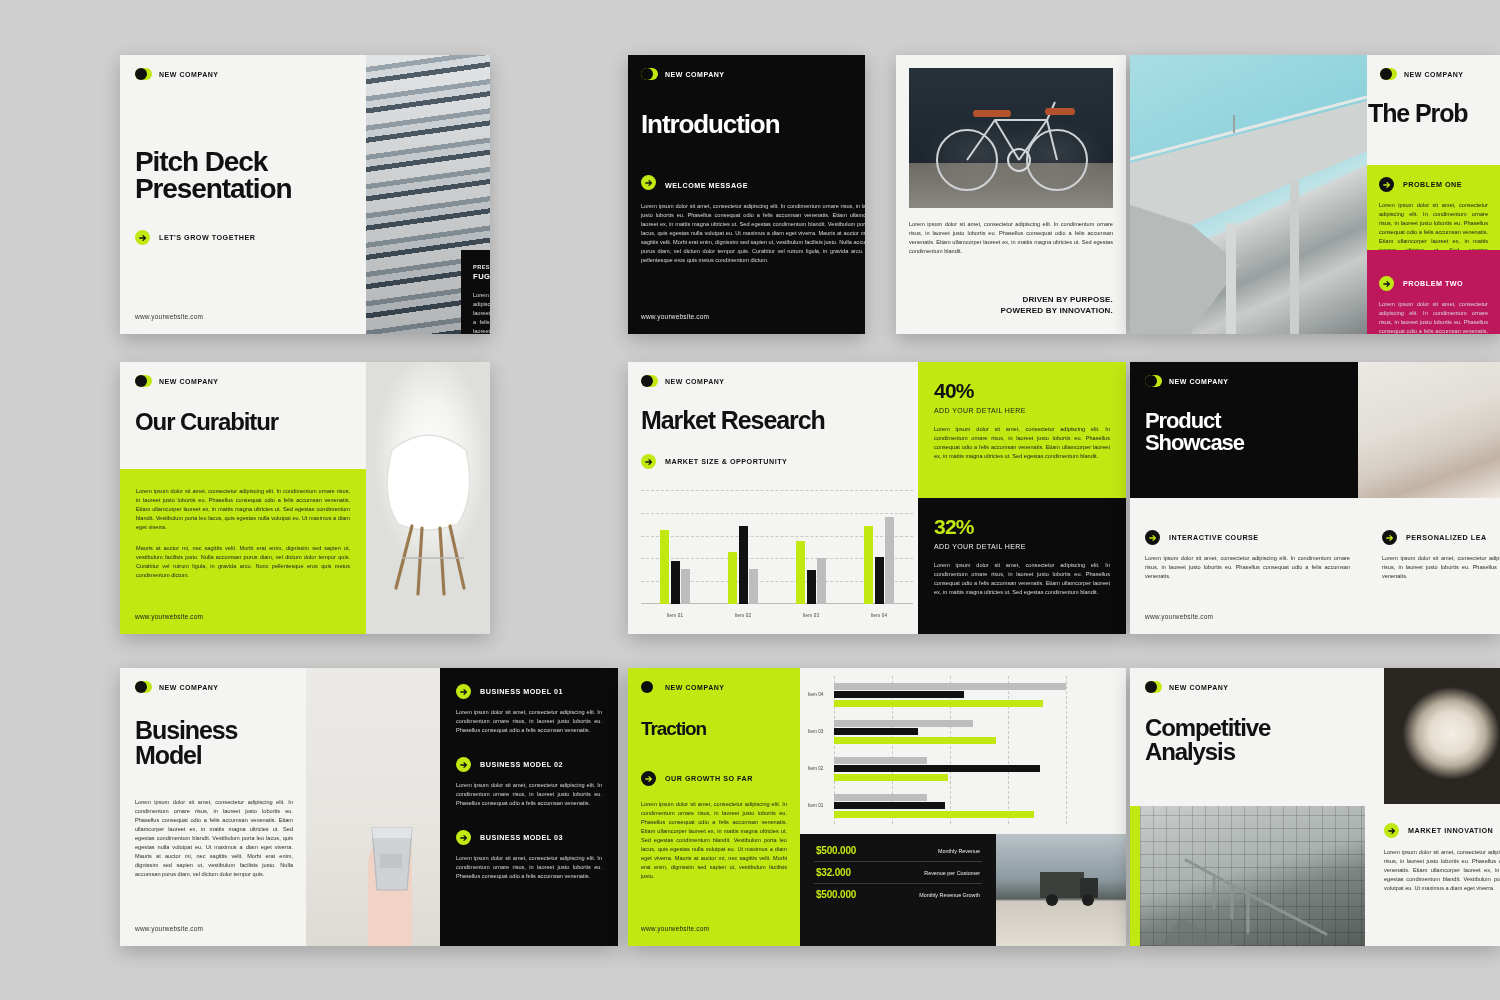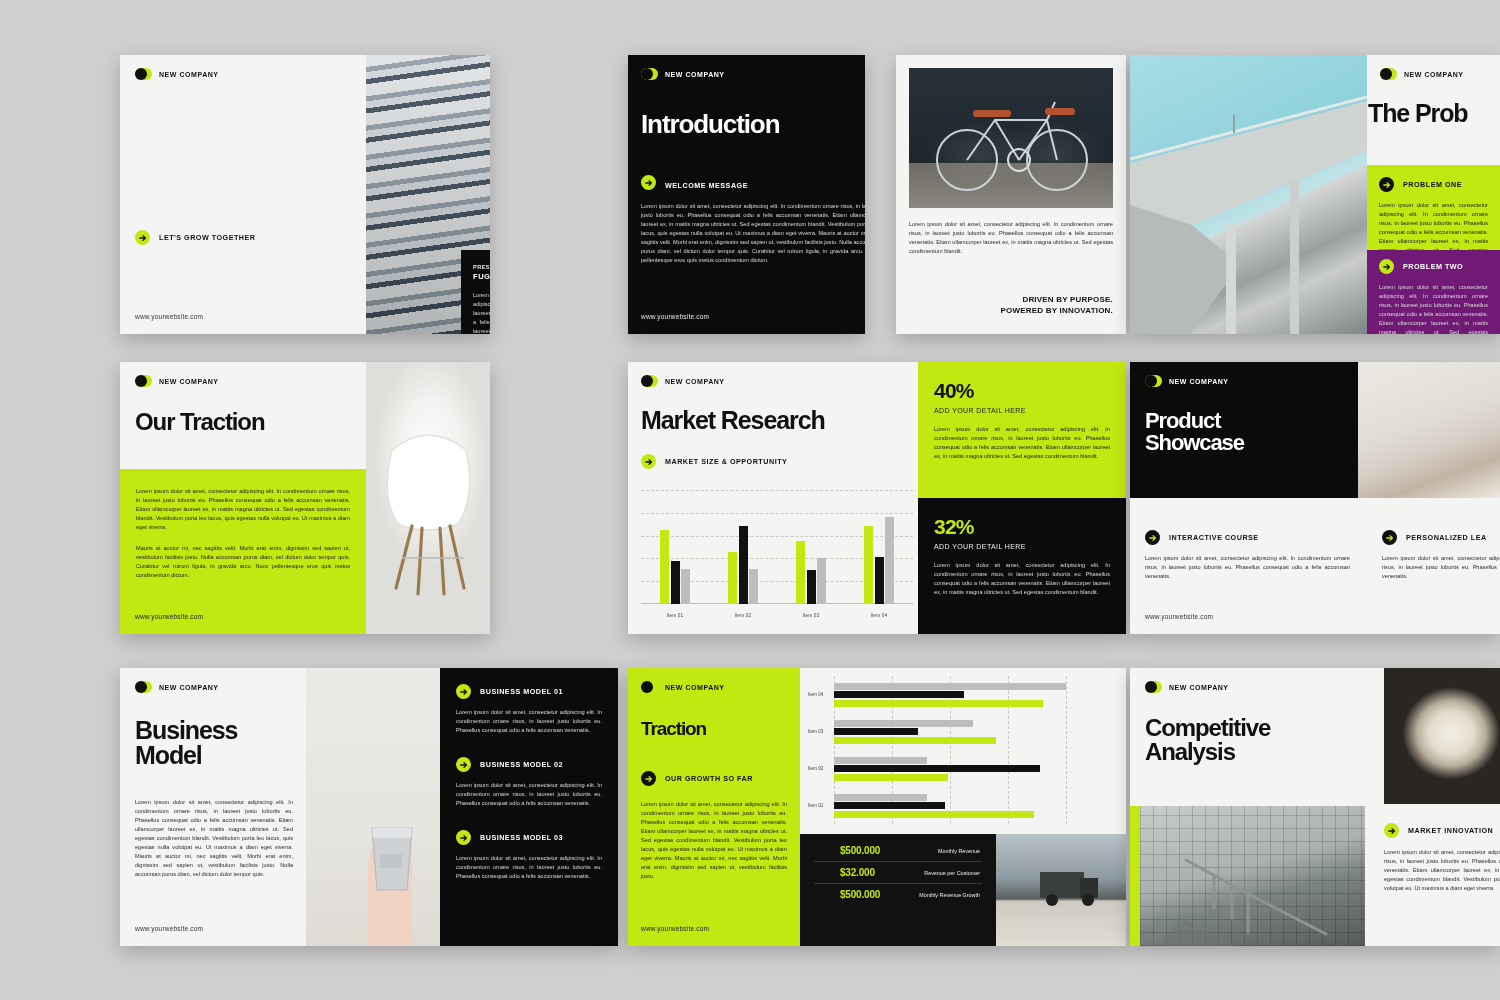"Pitch Deck" div.h1 { html: none -> <div> <div>Pitch Deck</div> <div>Presentation</div> </div> }
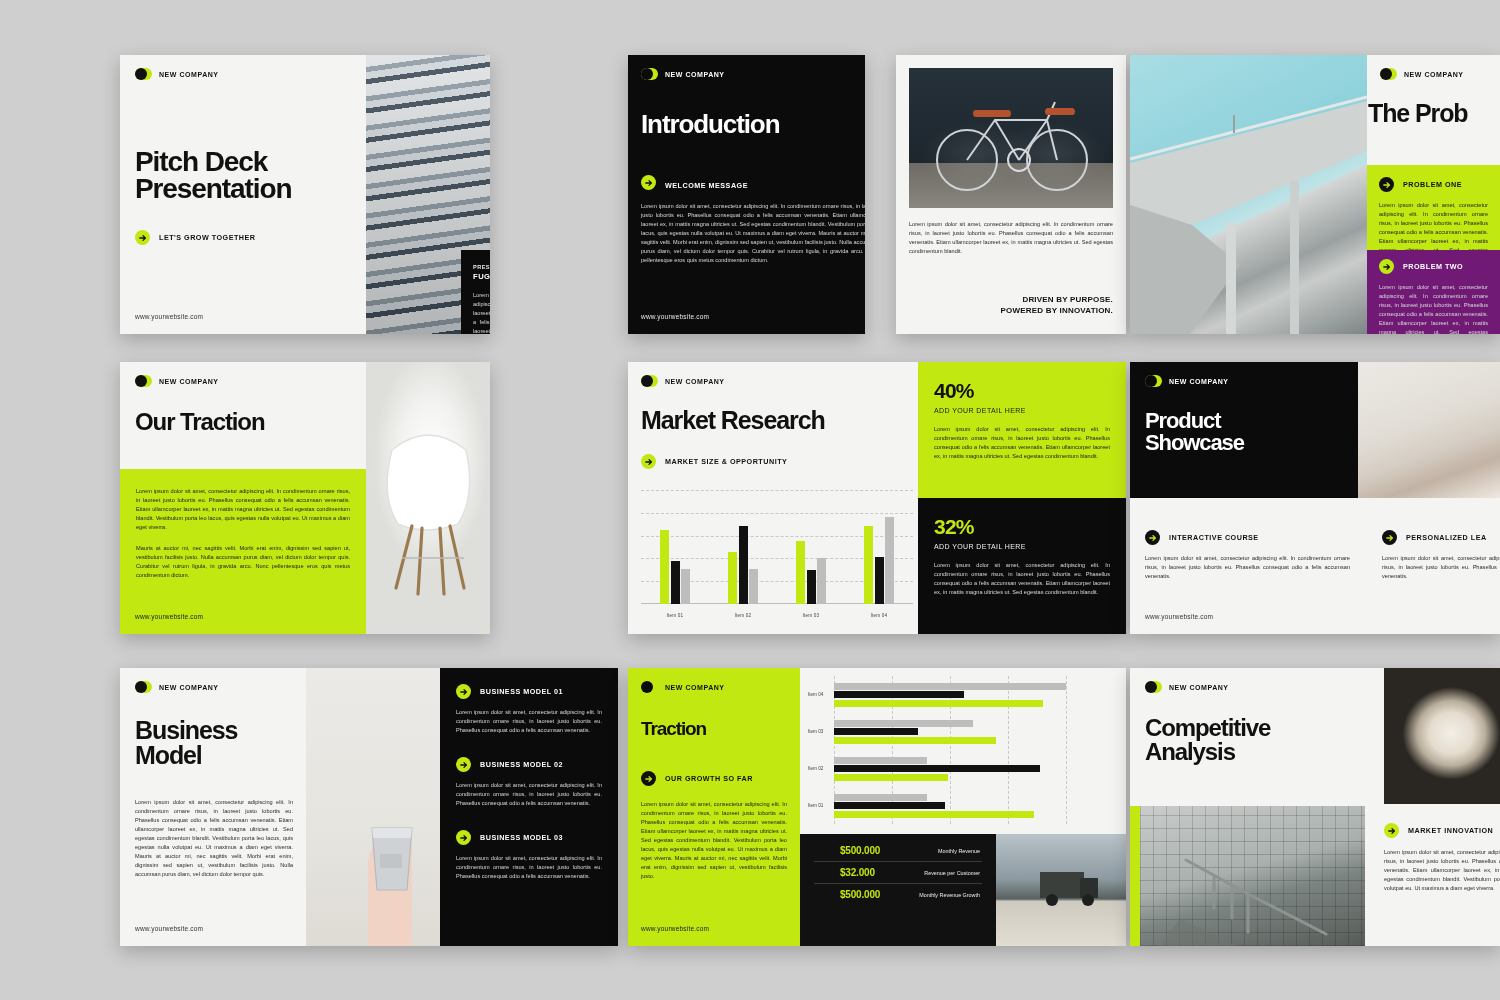"PROBLEM TWO" div { background: #701a75 -> #be185d; padding: 9px 12px -> 26px 12px }
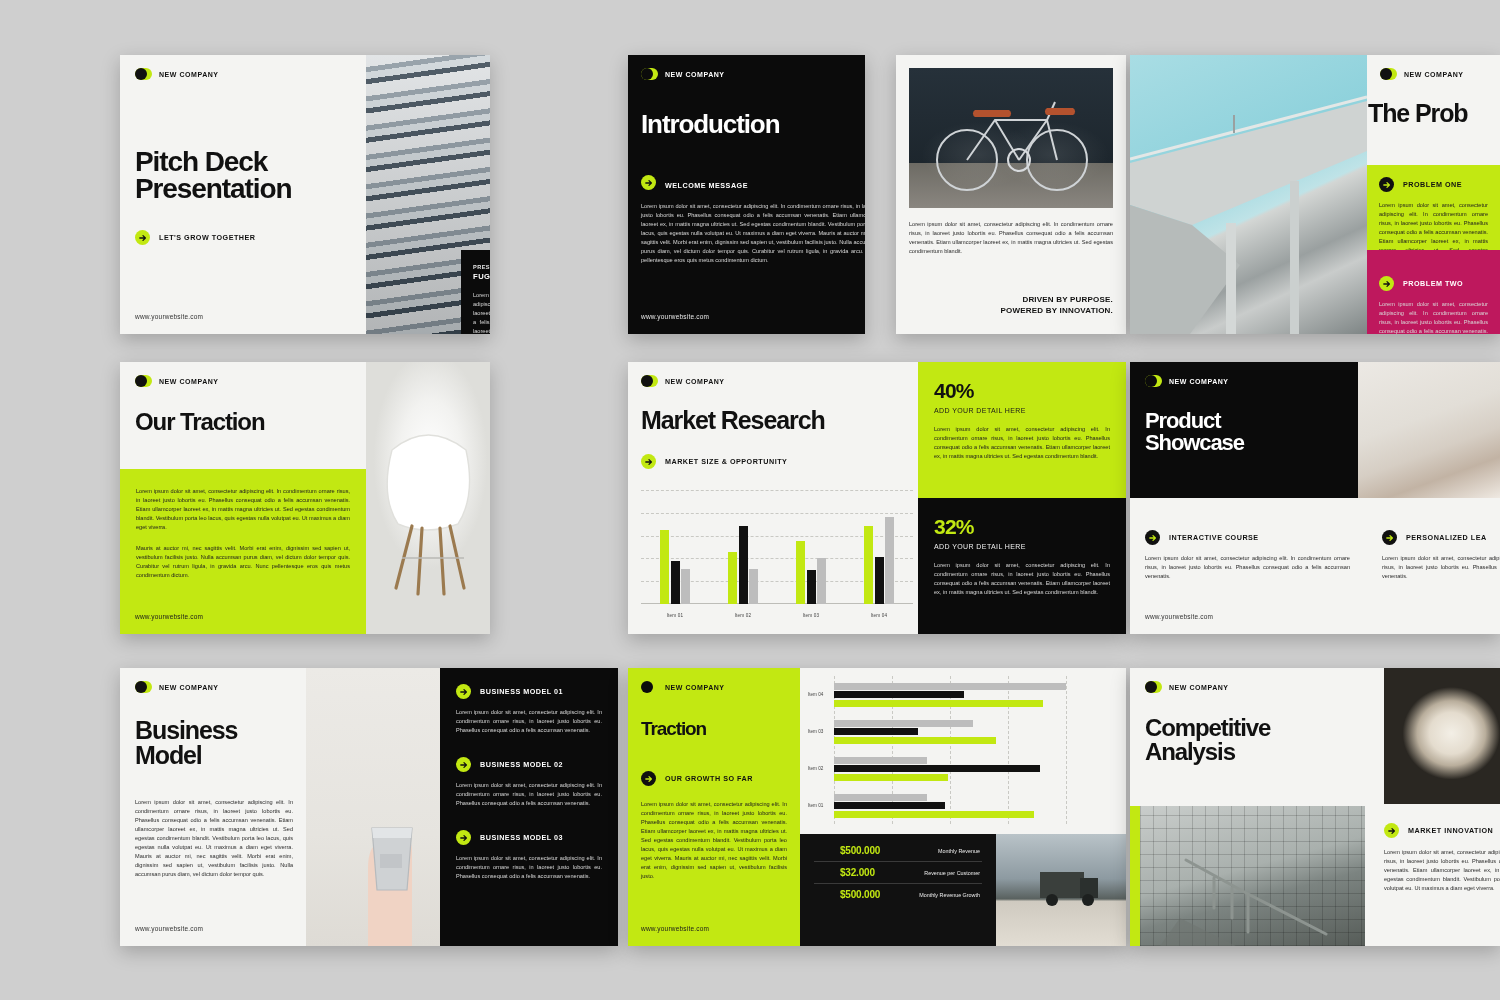"Our Traction" div.h1 { text: Traction -> Curabitur }
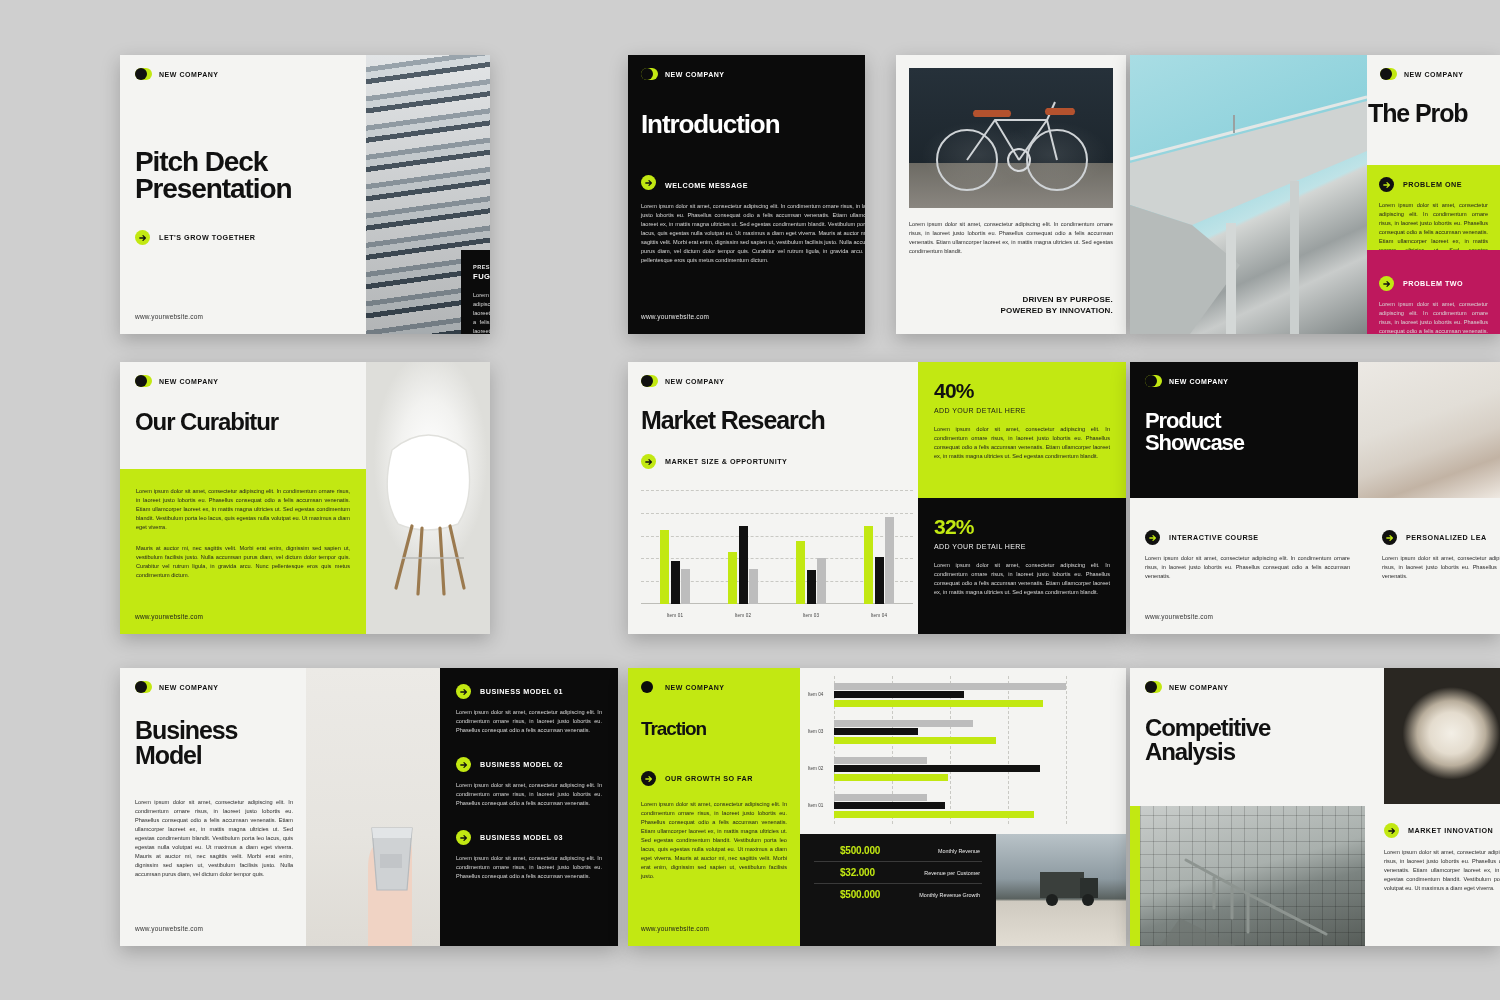"$500.000" .metric-val { margin-left: 24px -> none }
